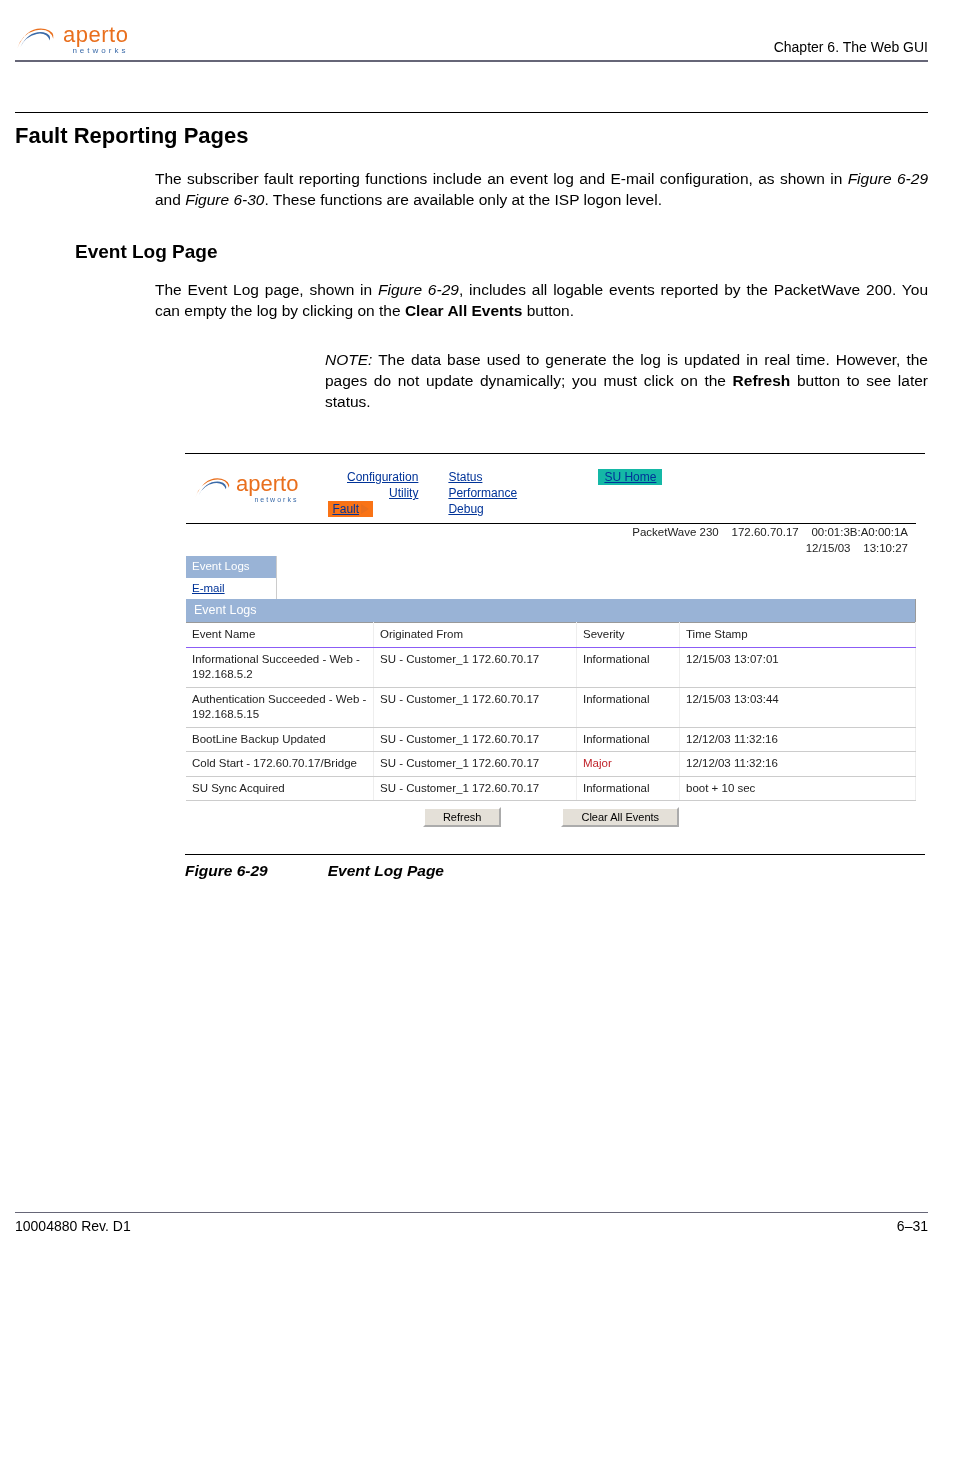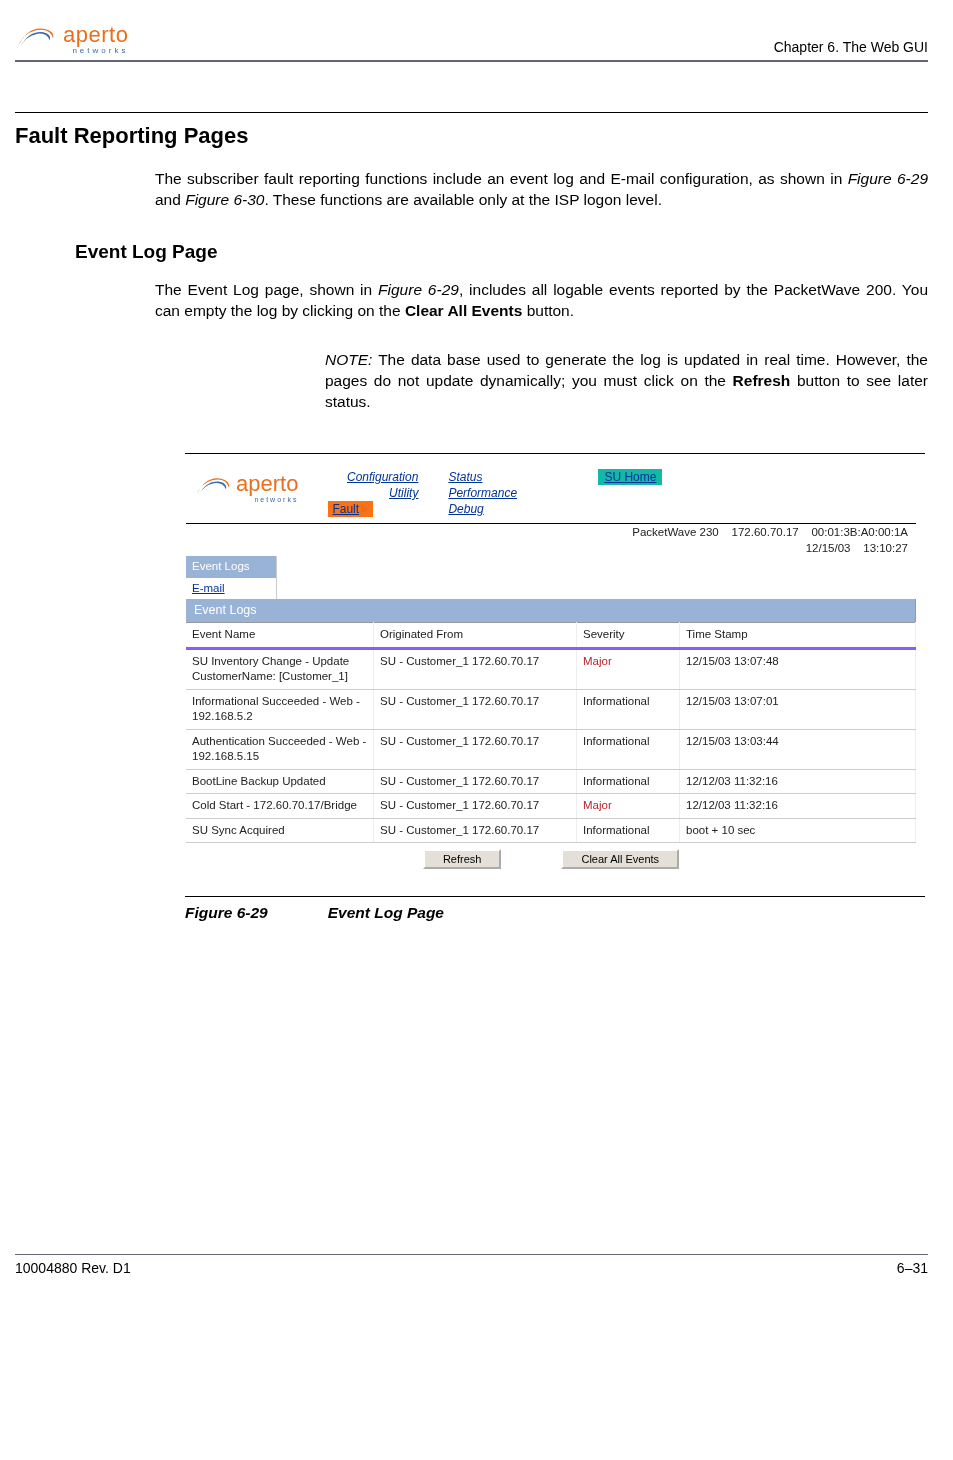"Configuration" .nav-col a { font-style: italic -> none }
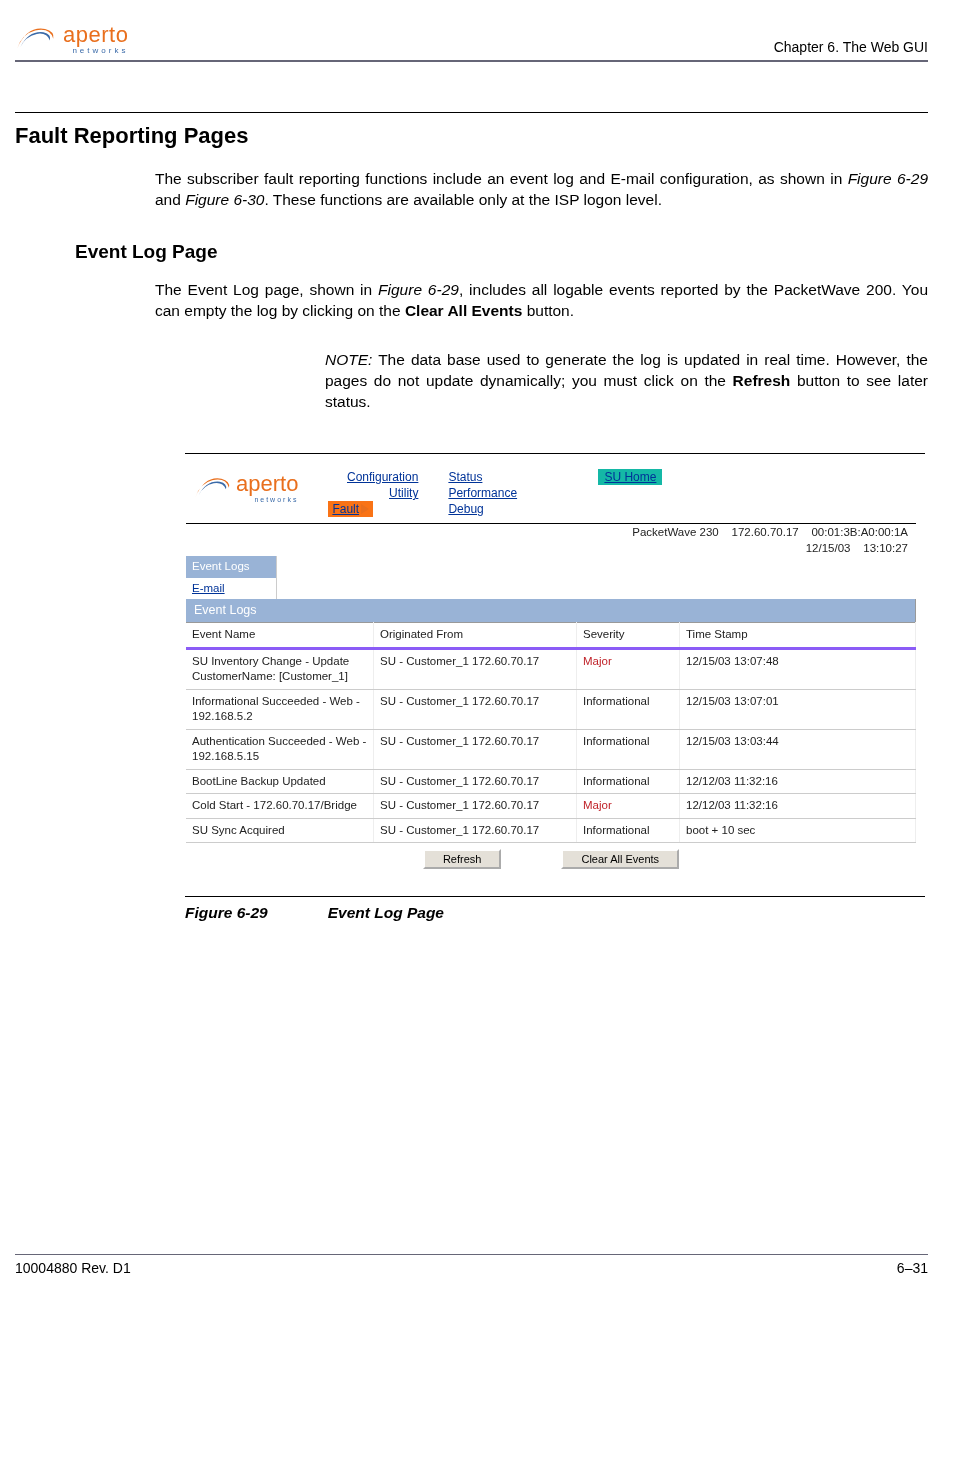"Event Name" table.evt th { border-bottom: 3px solid #8b5cf6 -> 1px solid #8b5cf6 }
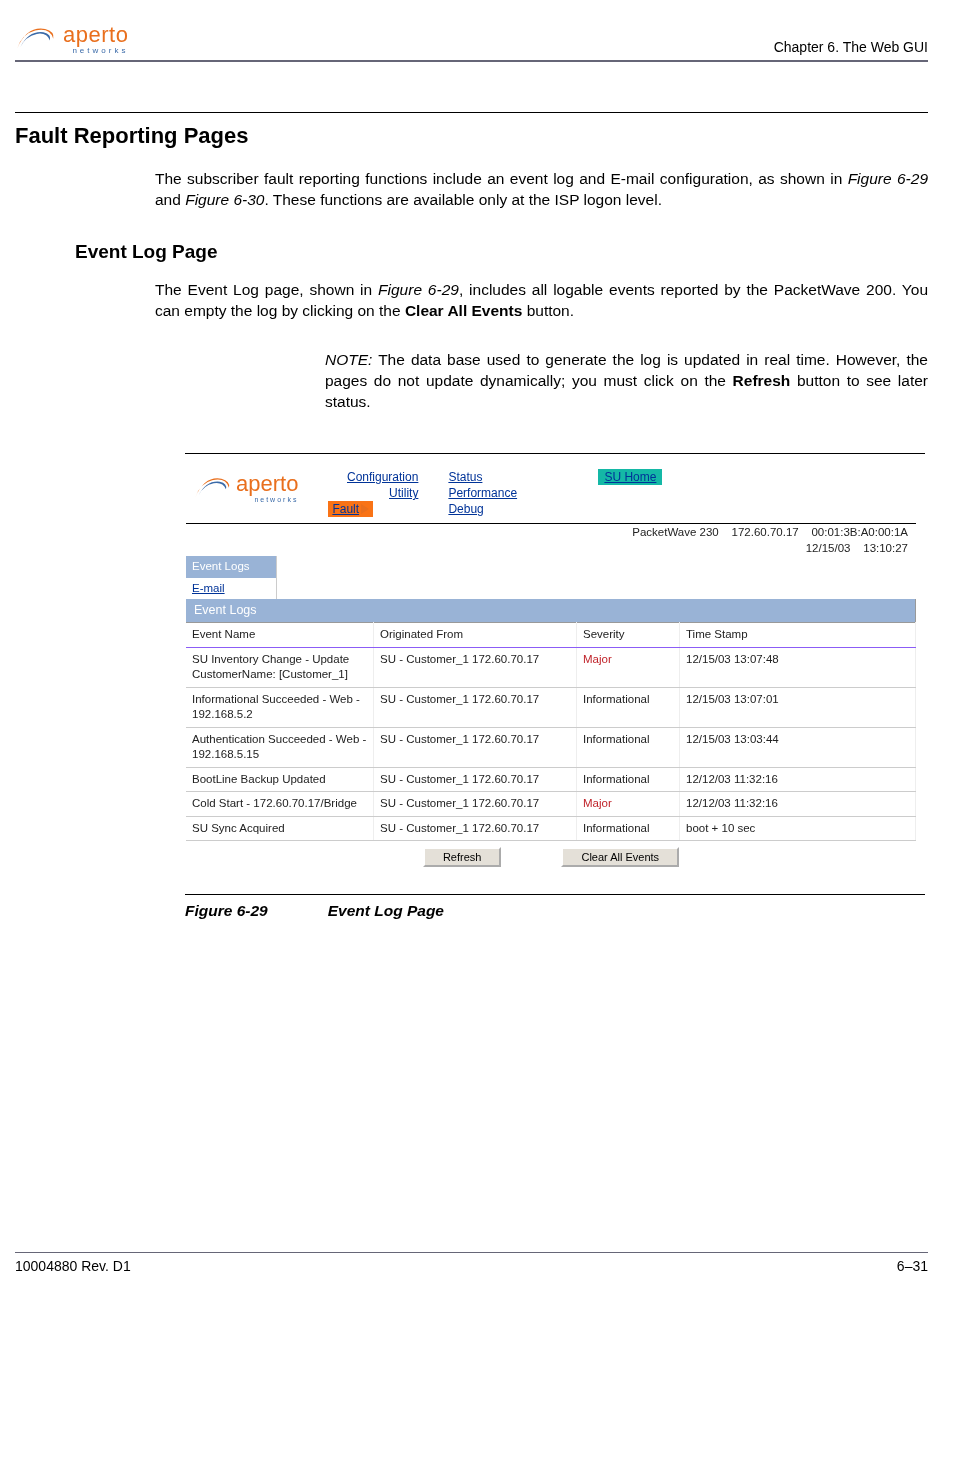"SU Inventory Change - Update" tr { html: <tr> <td>SU Inventory Change - Update CustomerName: [Customer_1]</td> <td>SU - Customer_1 172.60.70.17</td> <td>Major</td> <td>12/15/03 13:07:48</td> </tr> -> none }
